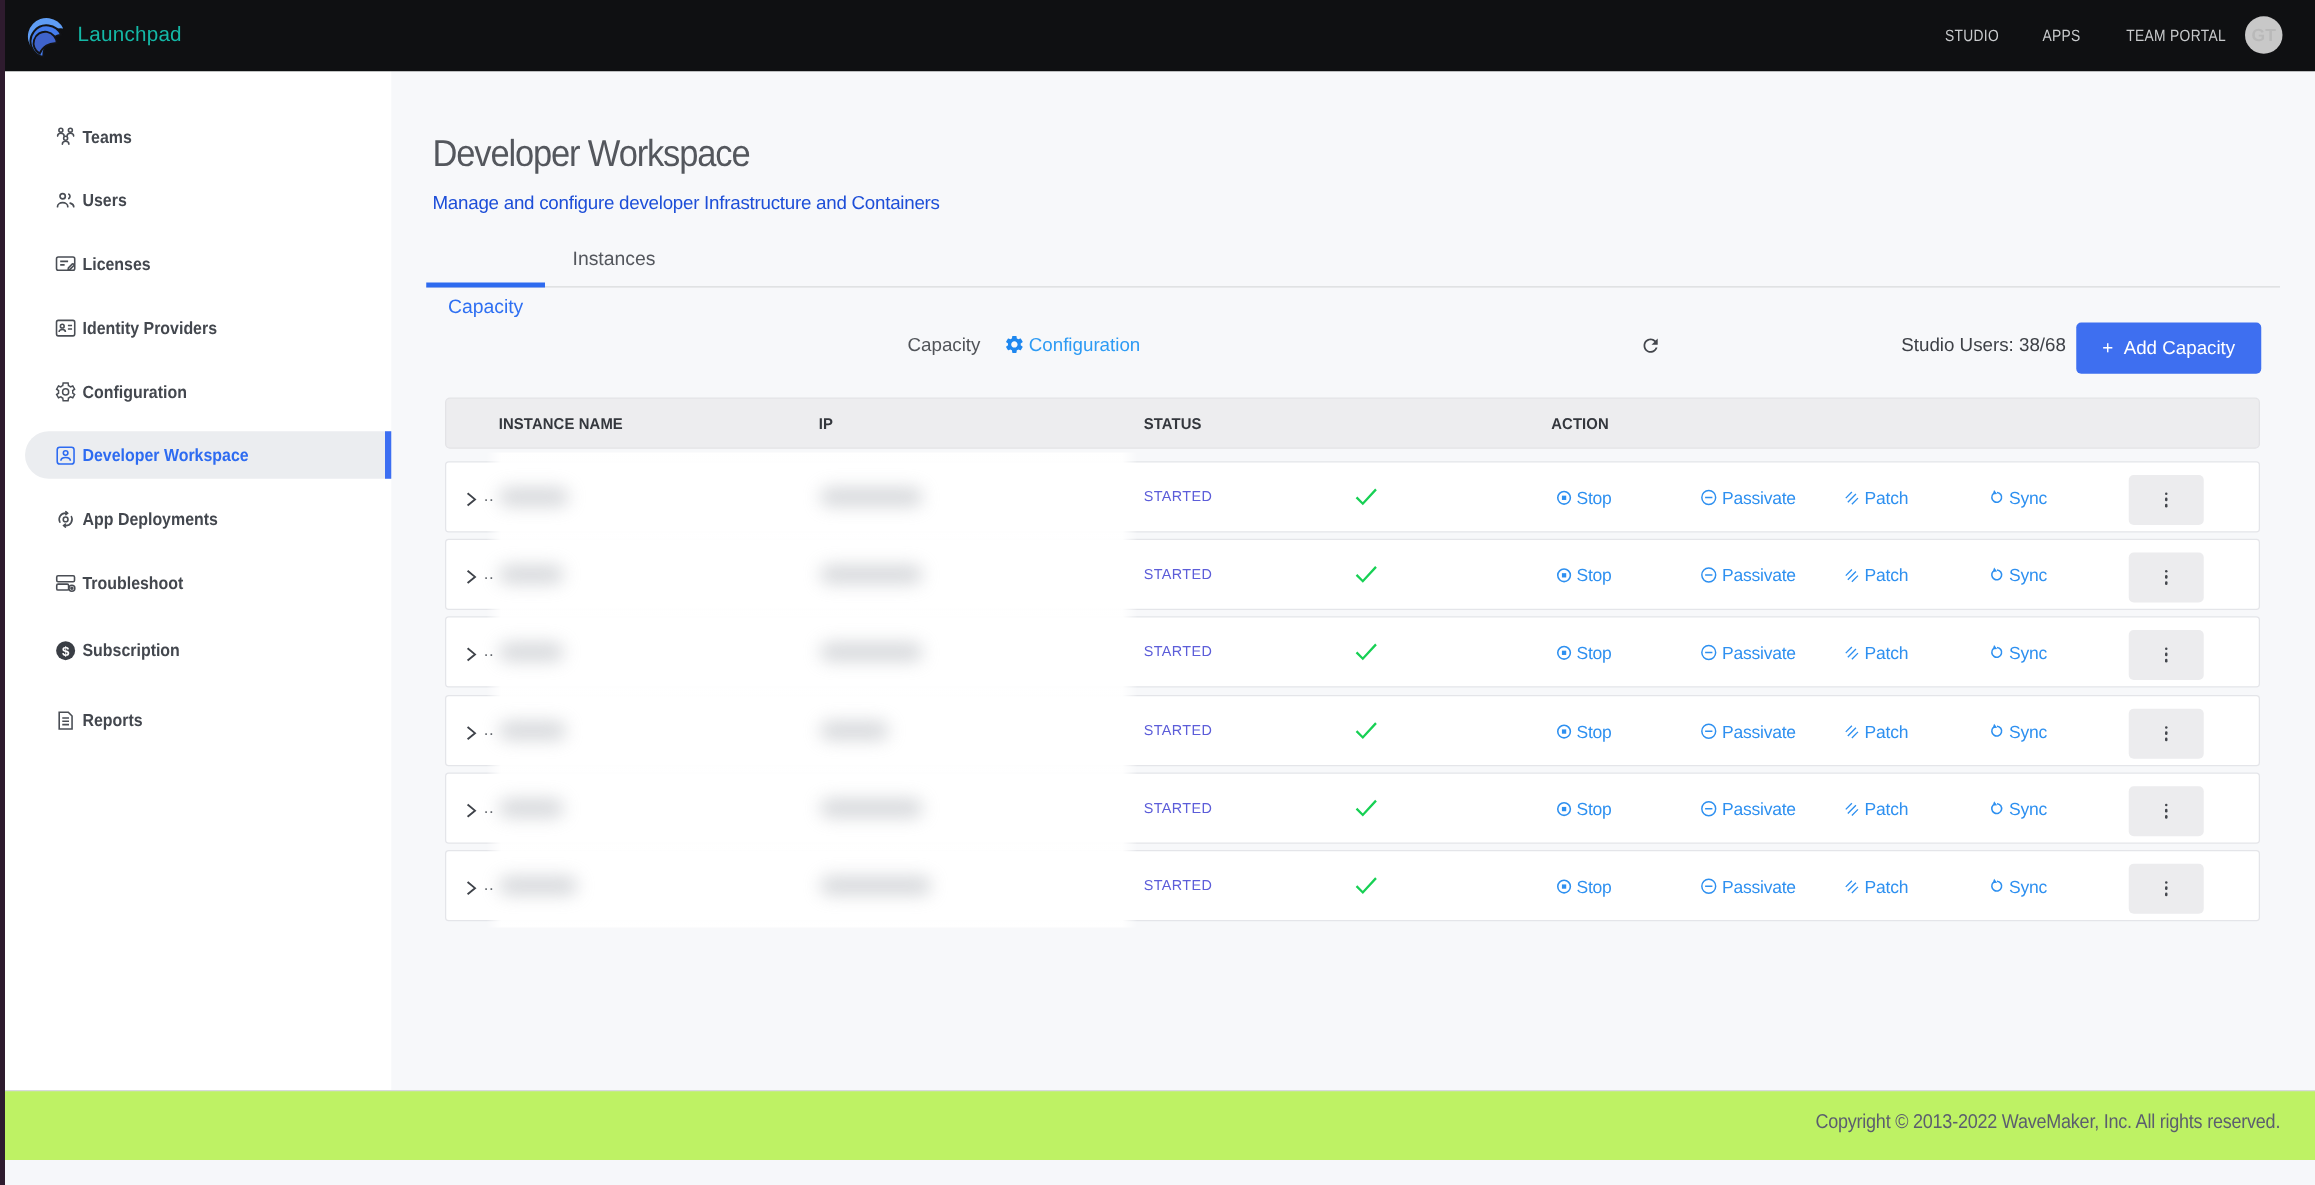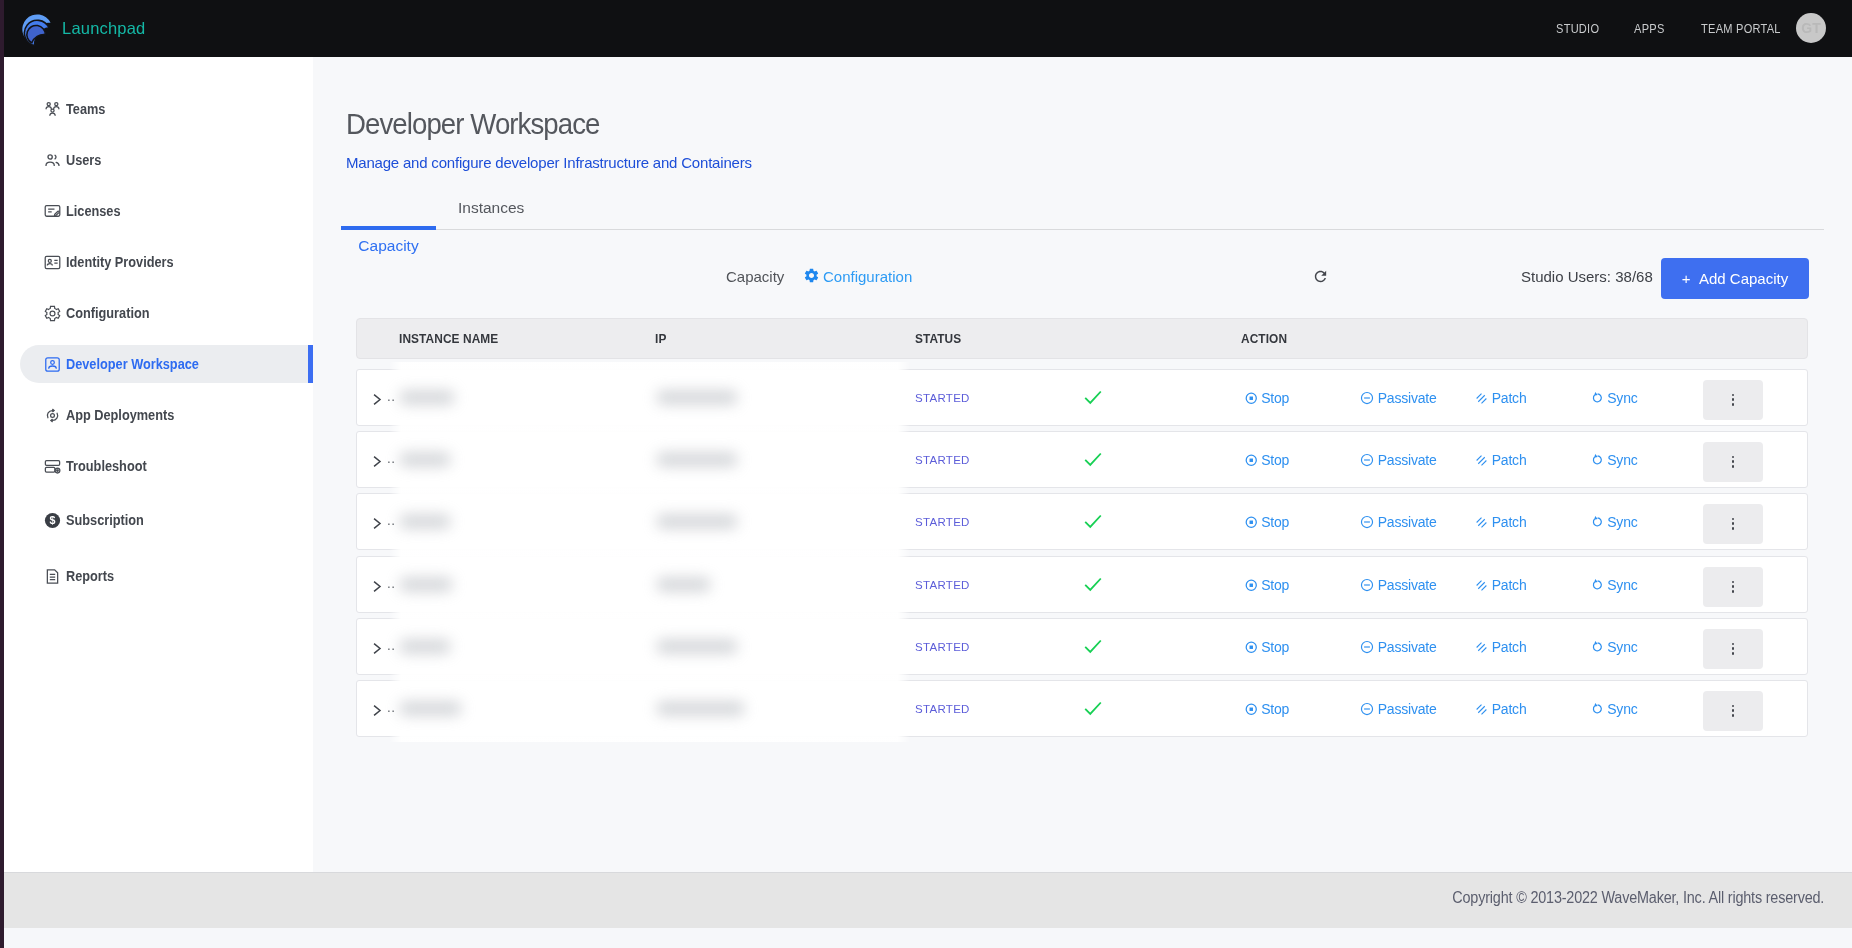"Copyright © 2013-2022 WaveMaker, Inc." .footer { background: #e5e5e5 -> #bef264 }
